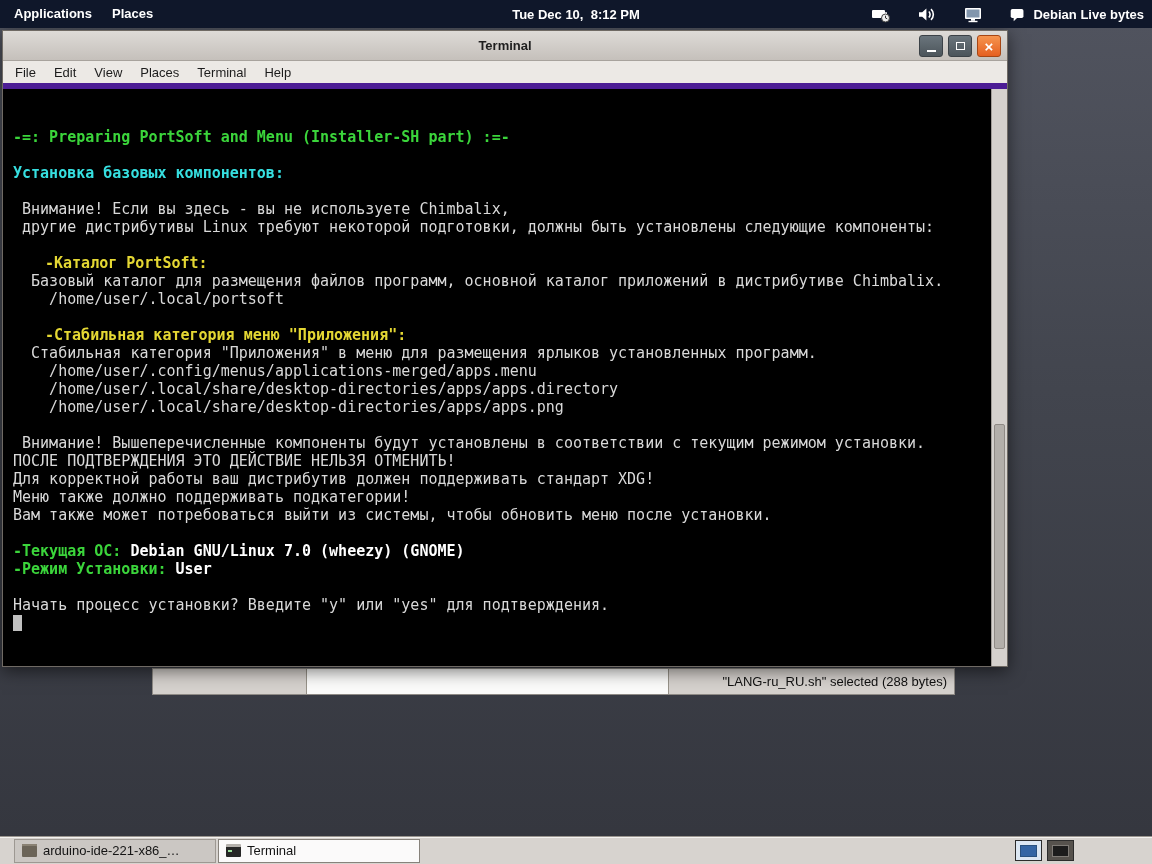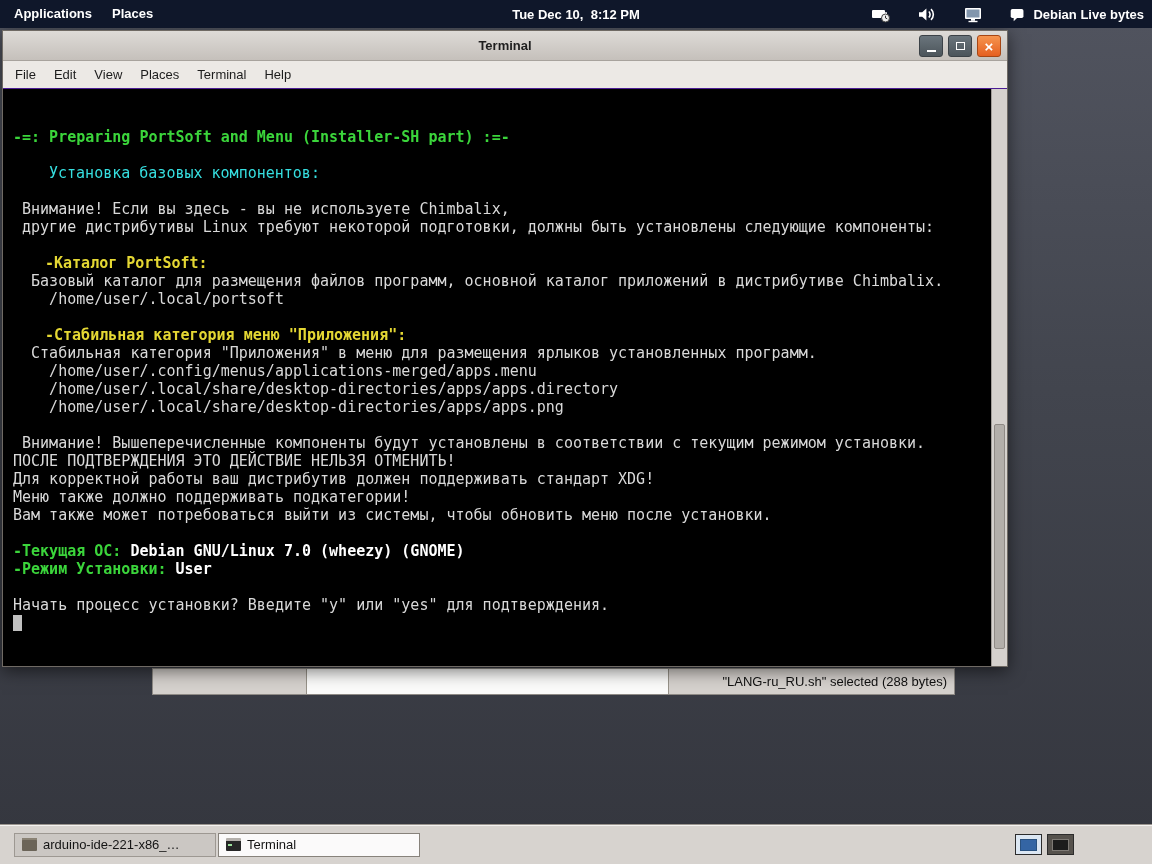"File" .menubar { border-bottom: 1px solid #4c1d95 -> 6px solid #4c1d95 }
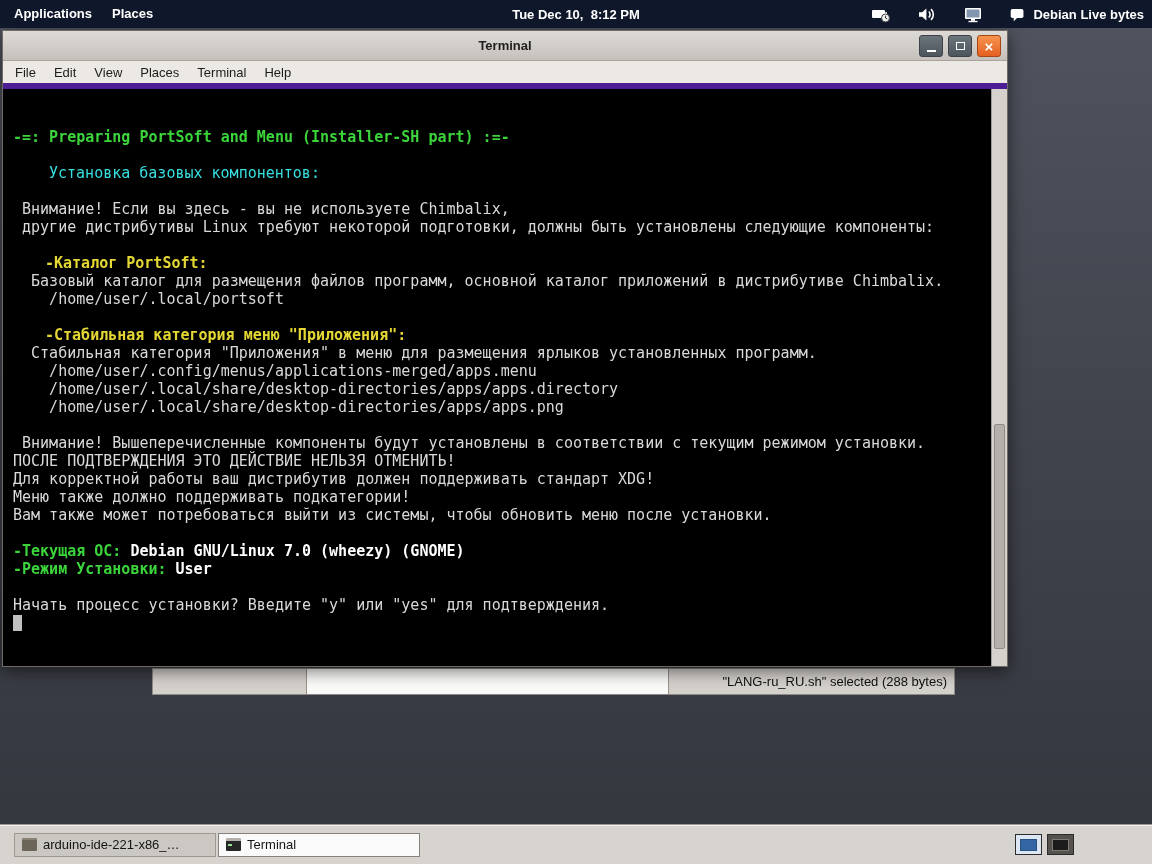"Установка базовых компонентов:" .seg-cyan { font-weight: normal -> bold; margin-left: 36px -> none }
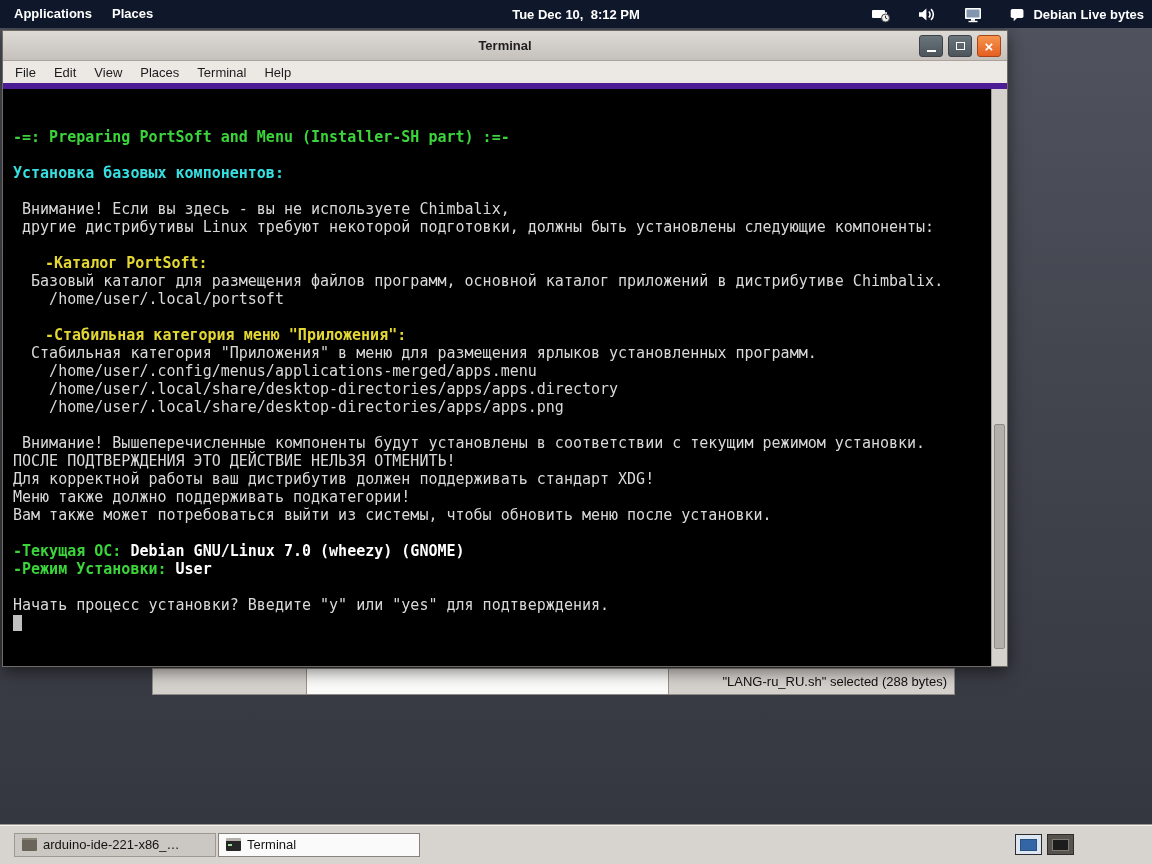"arduino-ide-221-x86_…" .taskbar { height: 40px -> 28px }
